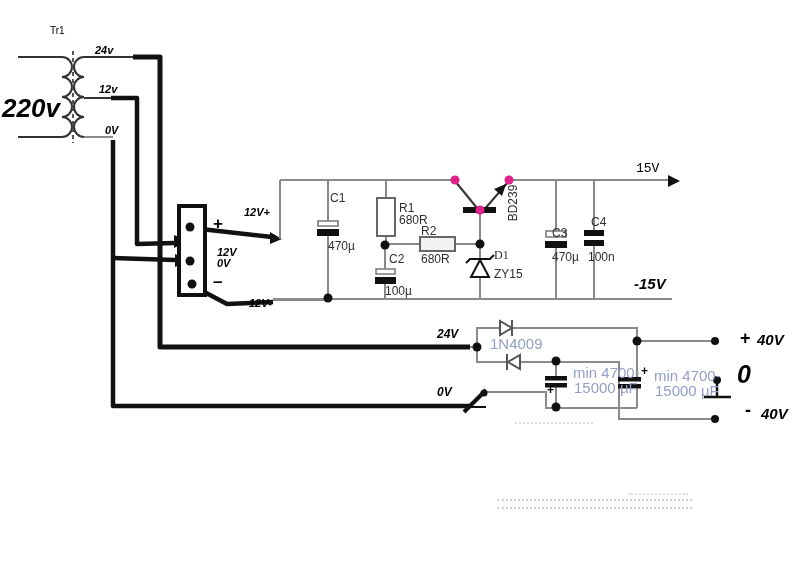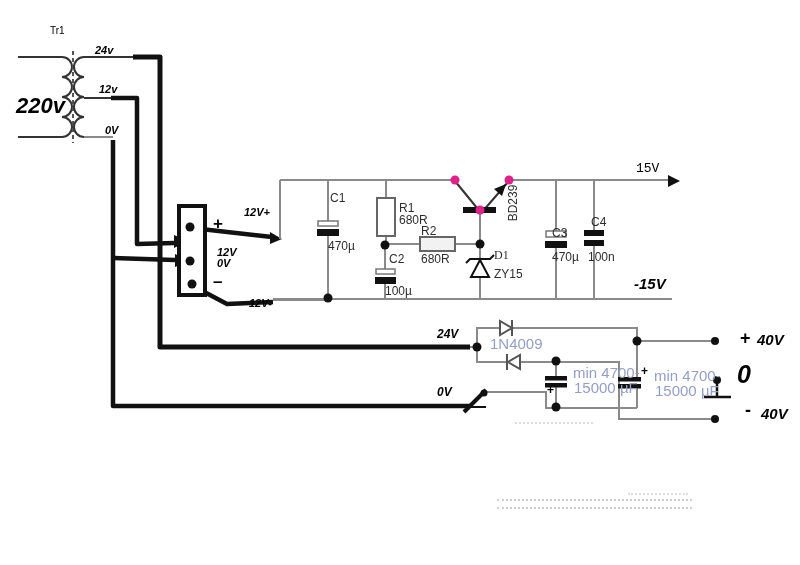"220v" div.lbl { font-size: 22px -> 26px; left: 16px -> 2px }
